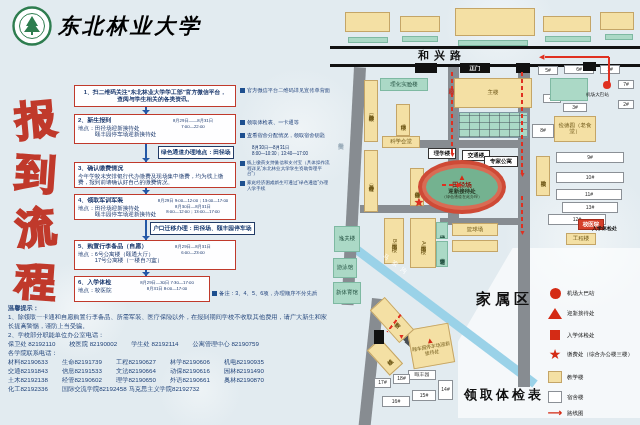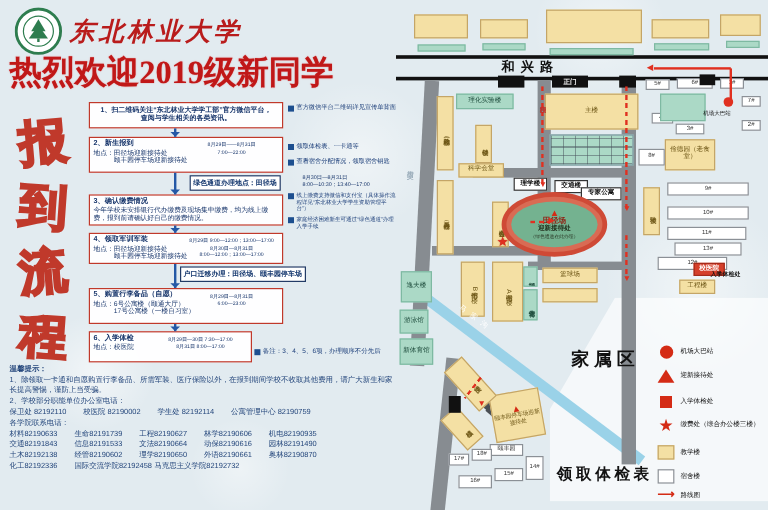"东北林业大学" #uni-name { color: #b91c1c -> #000000 }
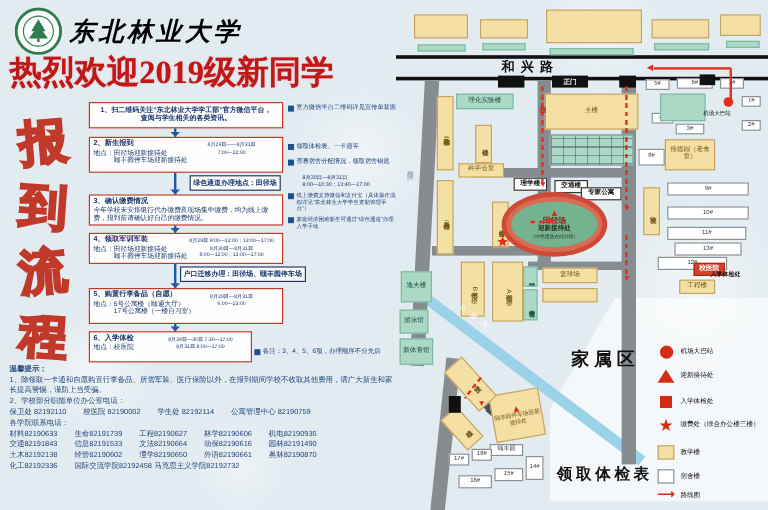"热烈欢迎2019级新同学" div.abs { html: <div>热烈欢迎2019级新同学</div> -> none }
